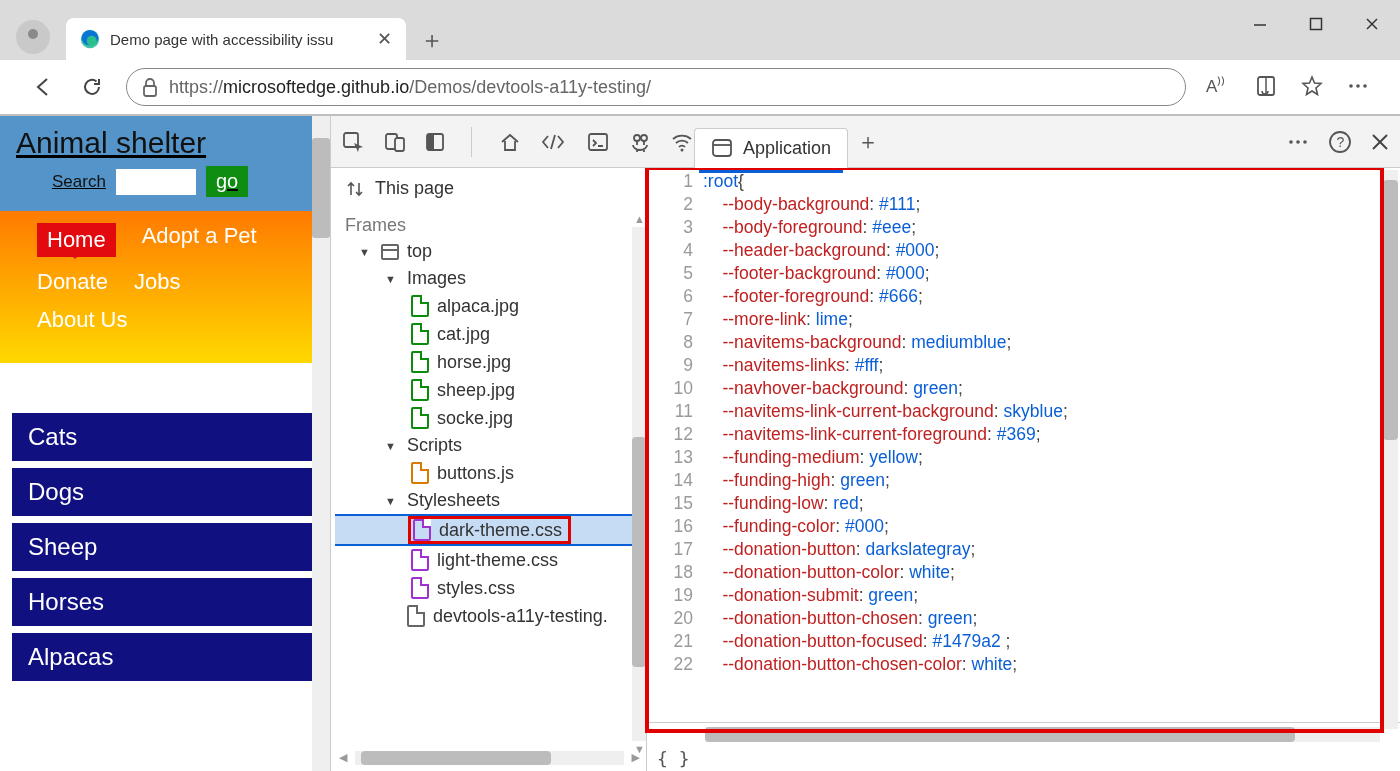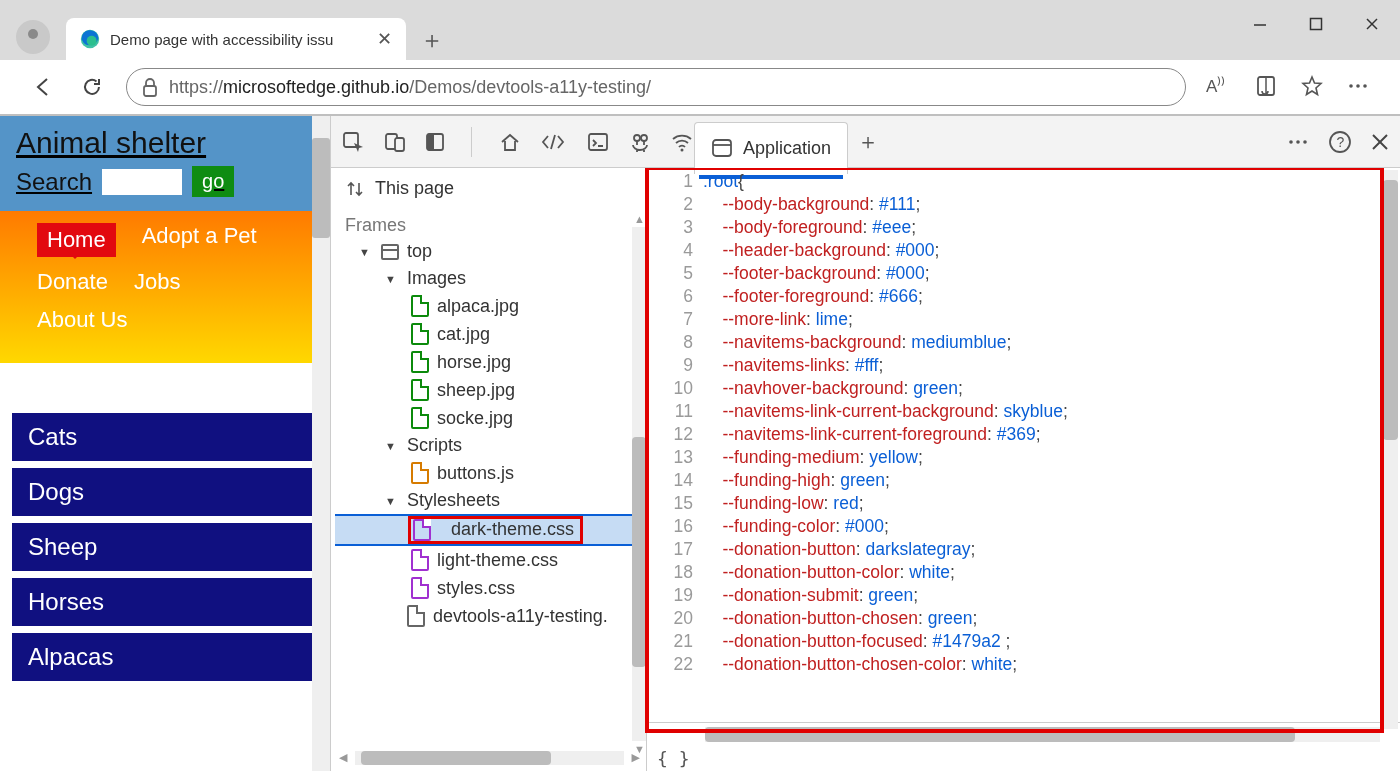"Application" .dt-tab-active { height: 52px -> 40px }
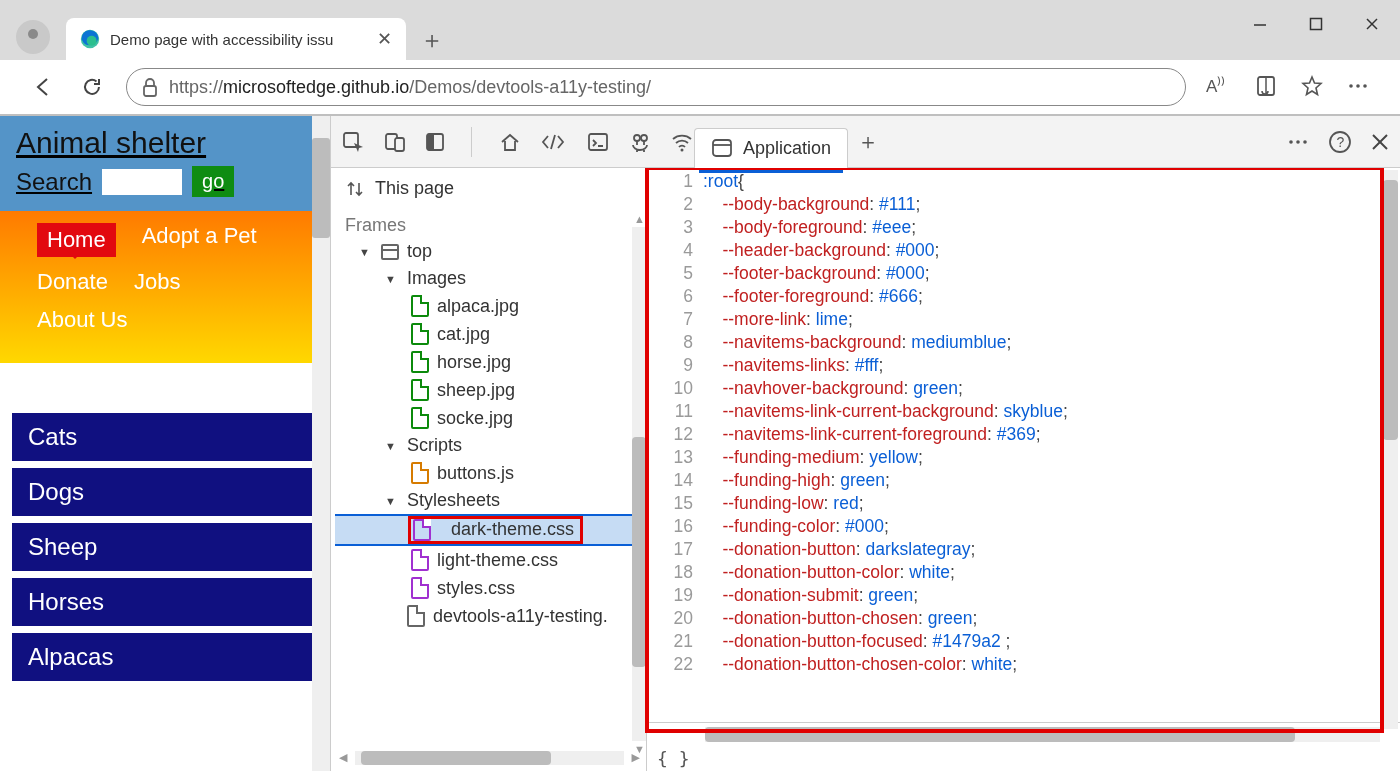"Search" .search-row label { font-size: 24px -> 17px; margin-left: none -> 36px }
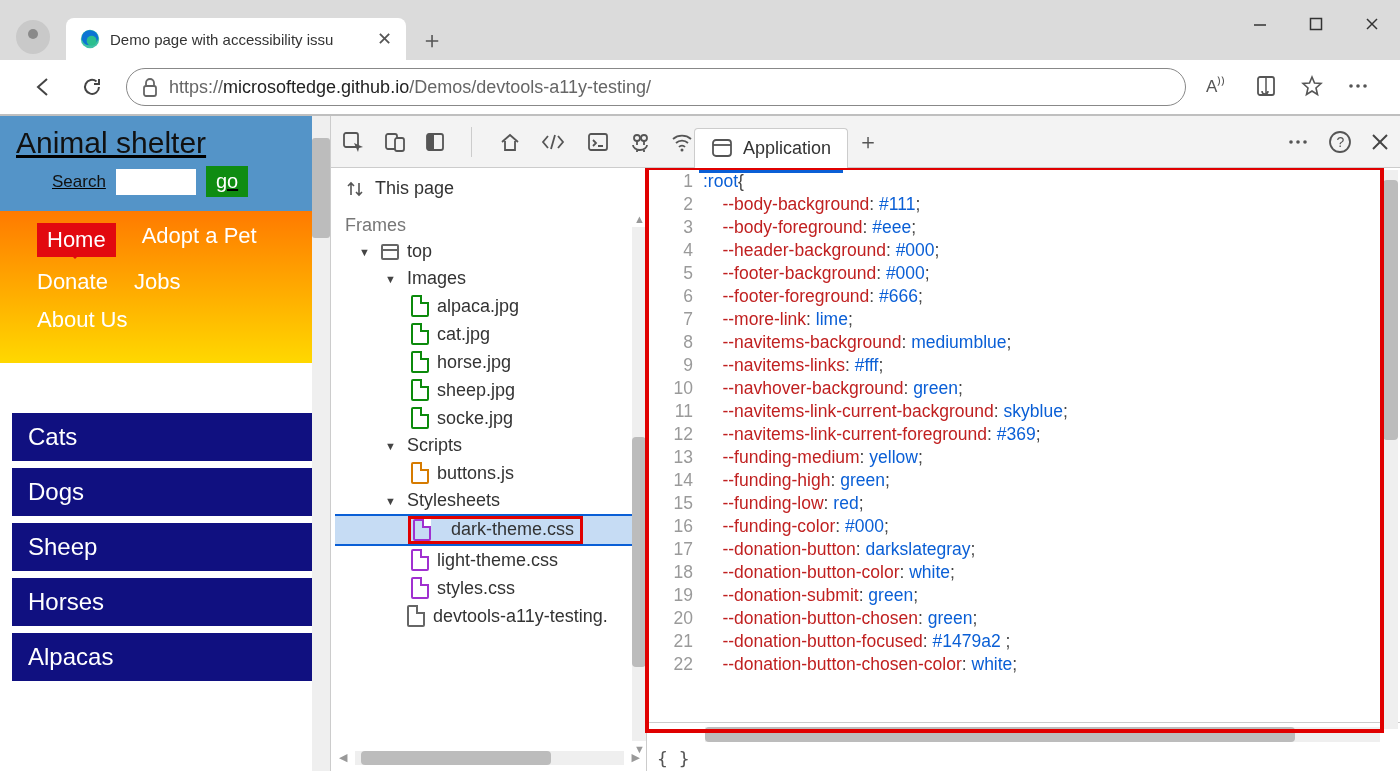"dark-theme.css" span.red-box { align-items: none -> center; gap: 20px -> 8px }
